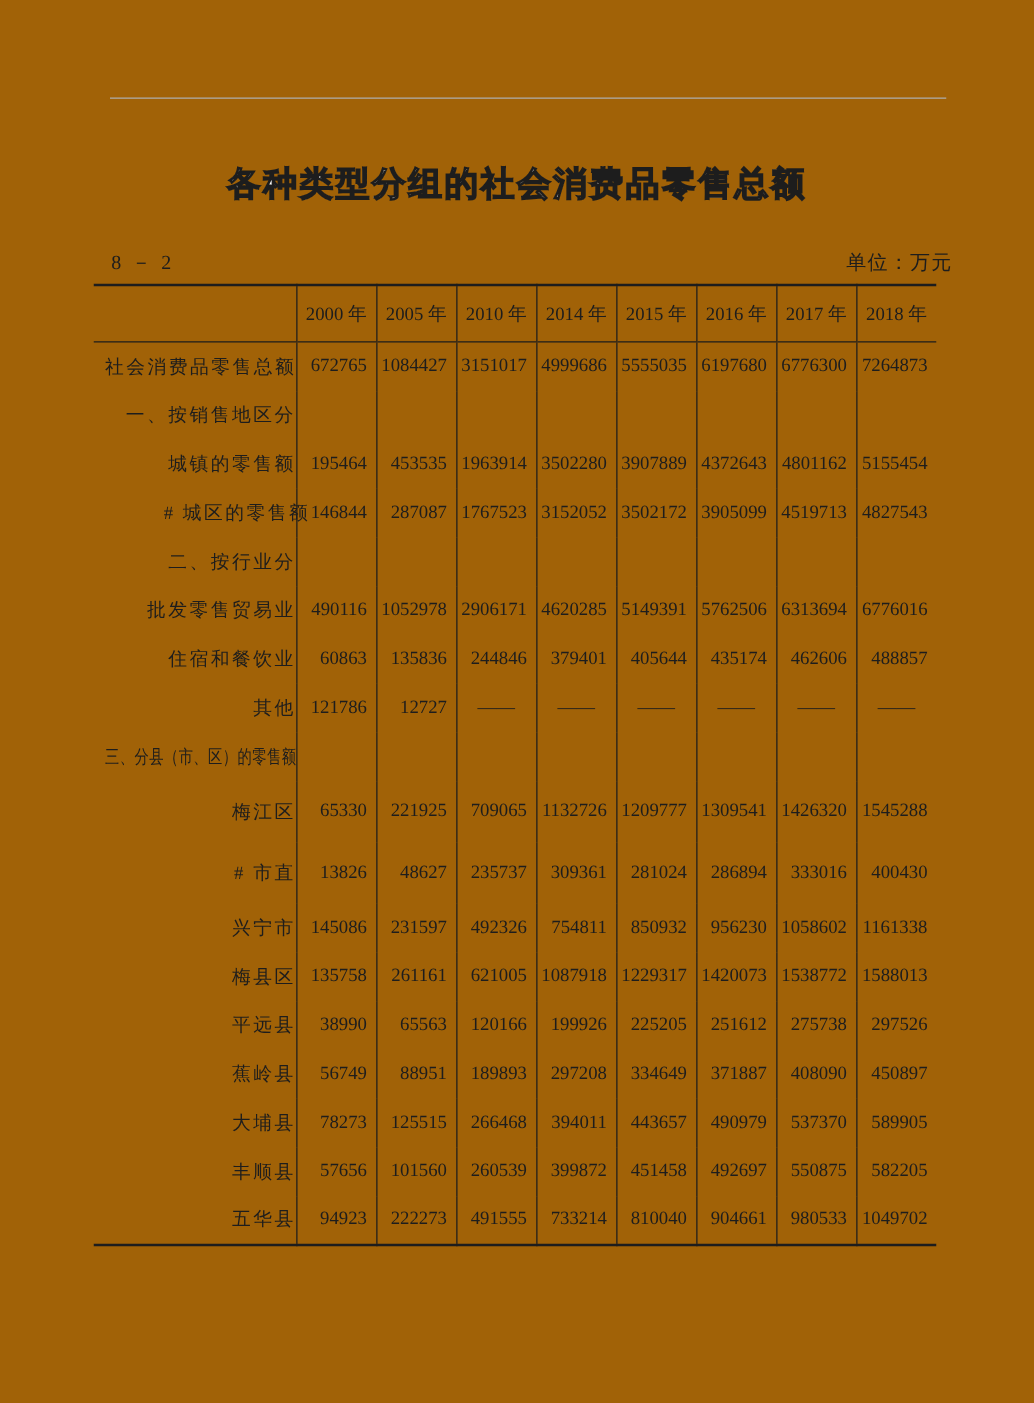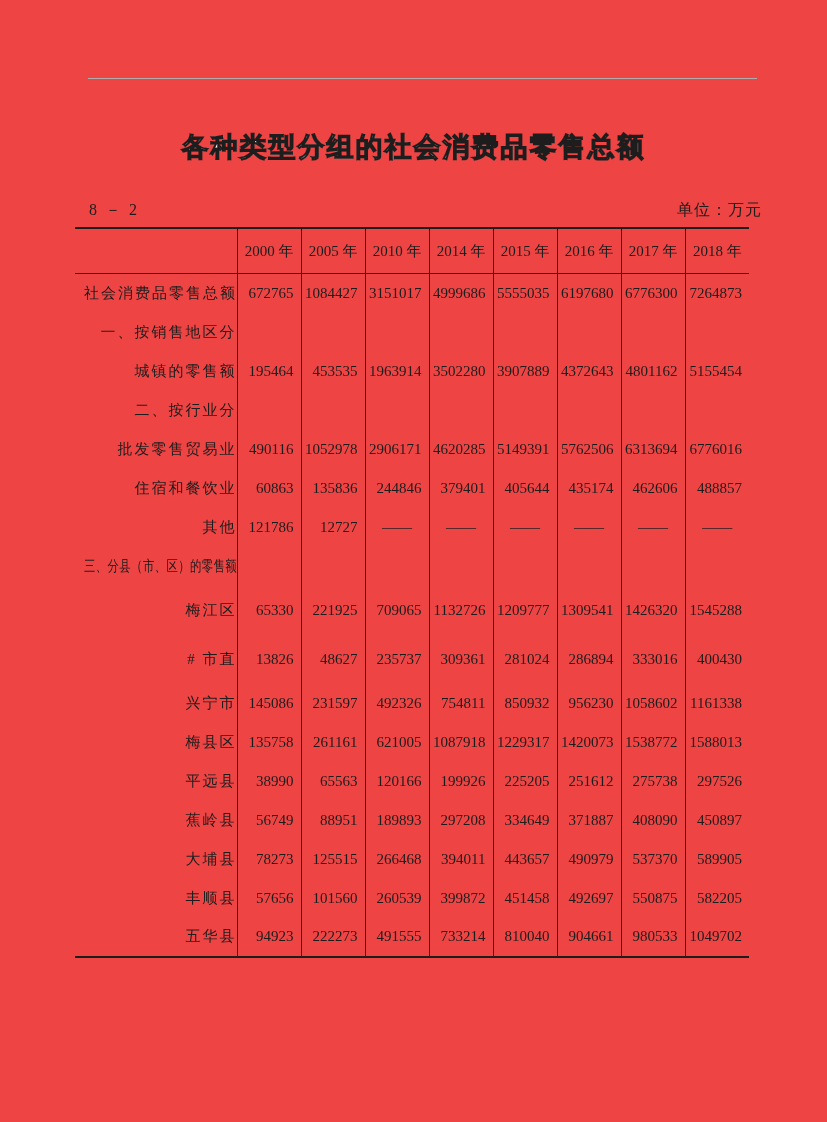"各种类型分组的社会消费品零售总额" .page { background: #ef4444 -> #a16207 }
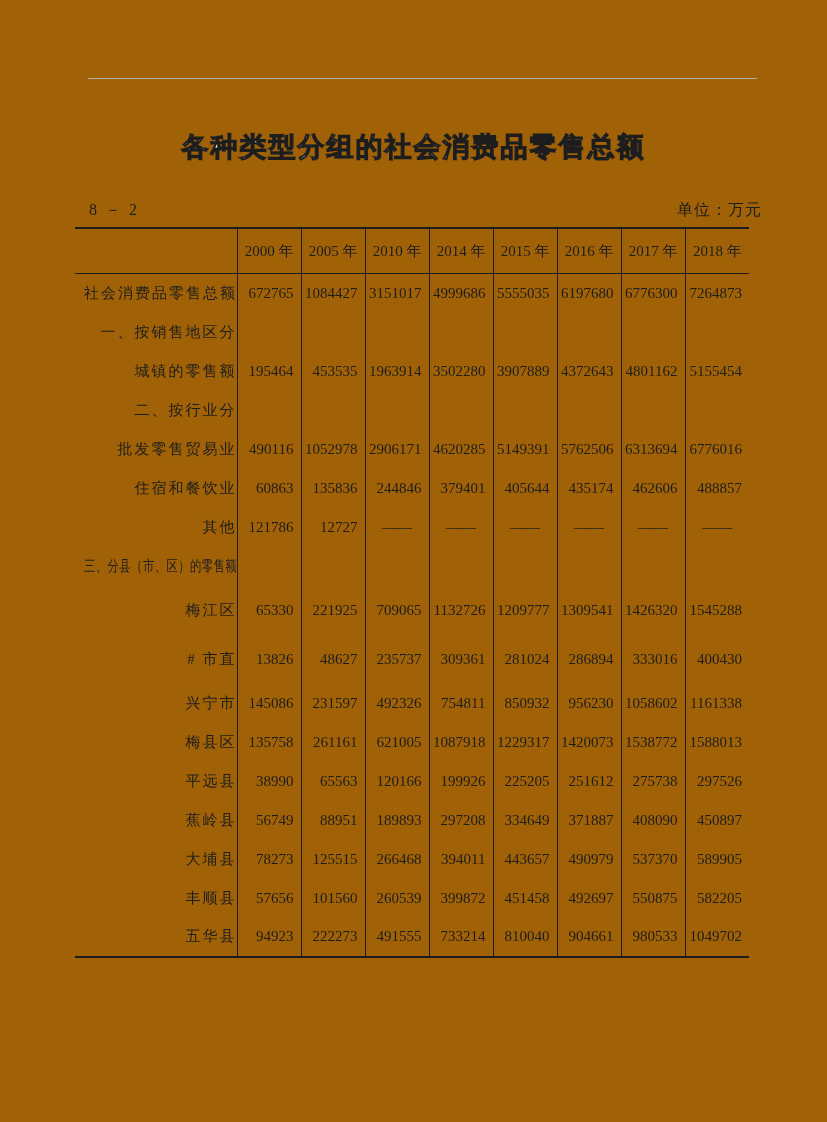"# 城区的零售额" tr { html: none -> <tr> <td><span># 城区的零售额</span></td> <td>146844</td> <td>287087</td> <td>1767523</td> <td>3152052</td> <td>3502172</td> <td>3905099</td> <td>4519713</td> <td>4827543</td> </tr> }
